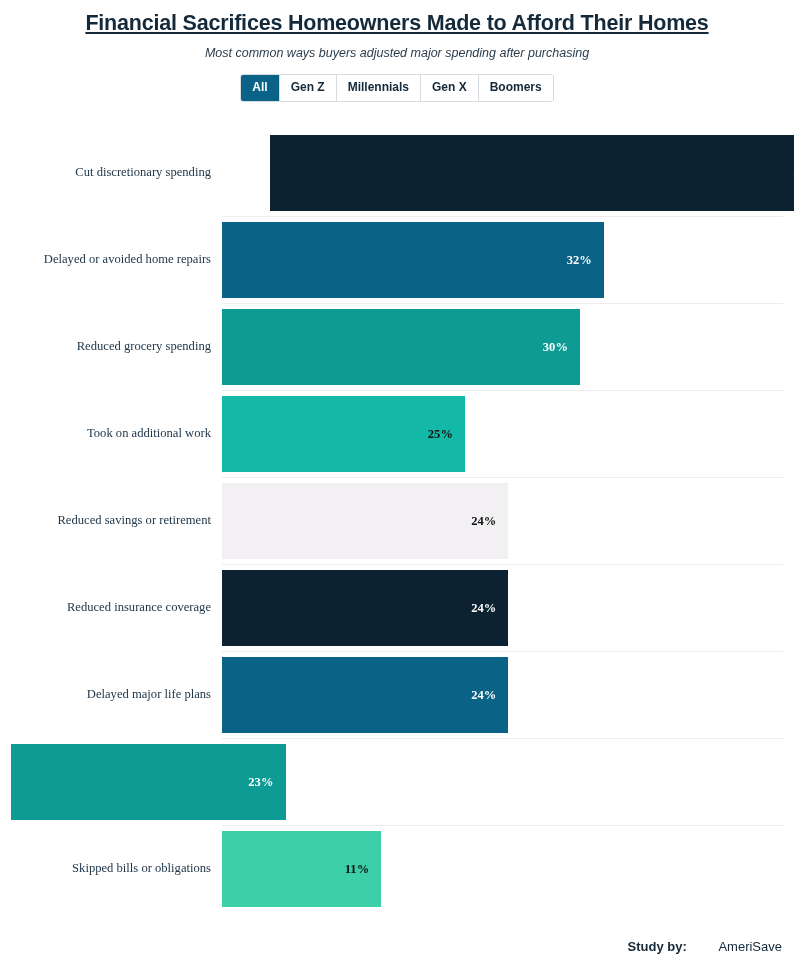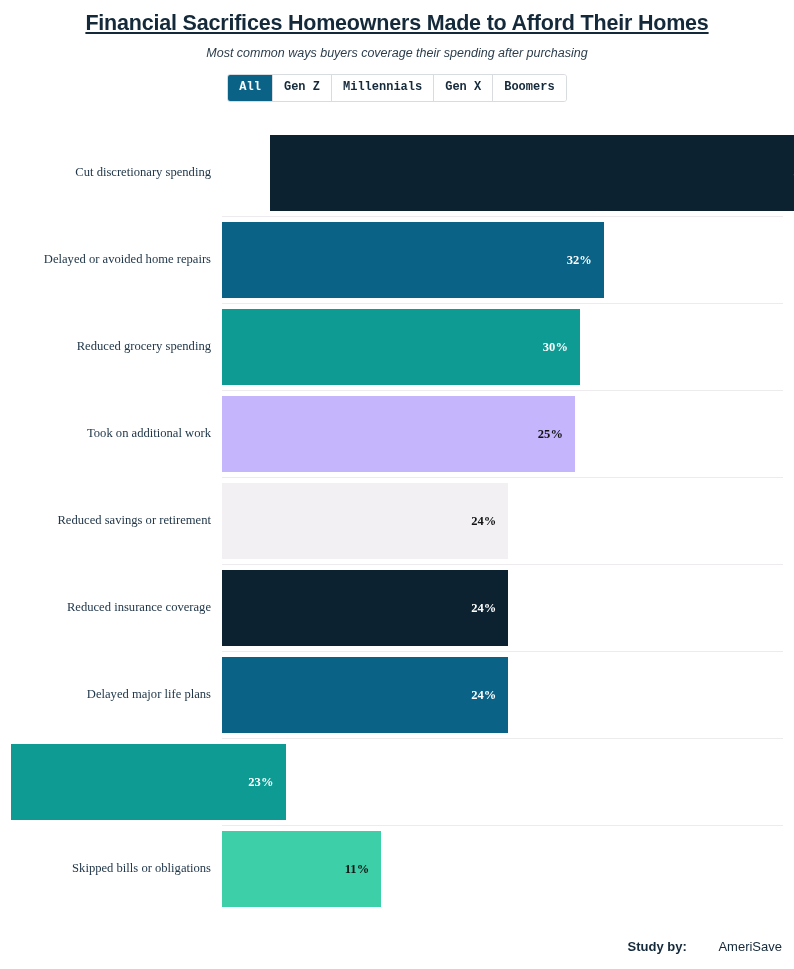"Most common ways buyers coverage" p.chart-subtitle { text: coverage their -> adjusted major }
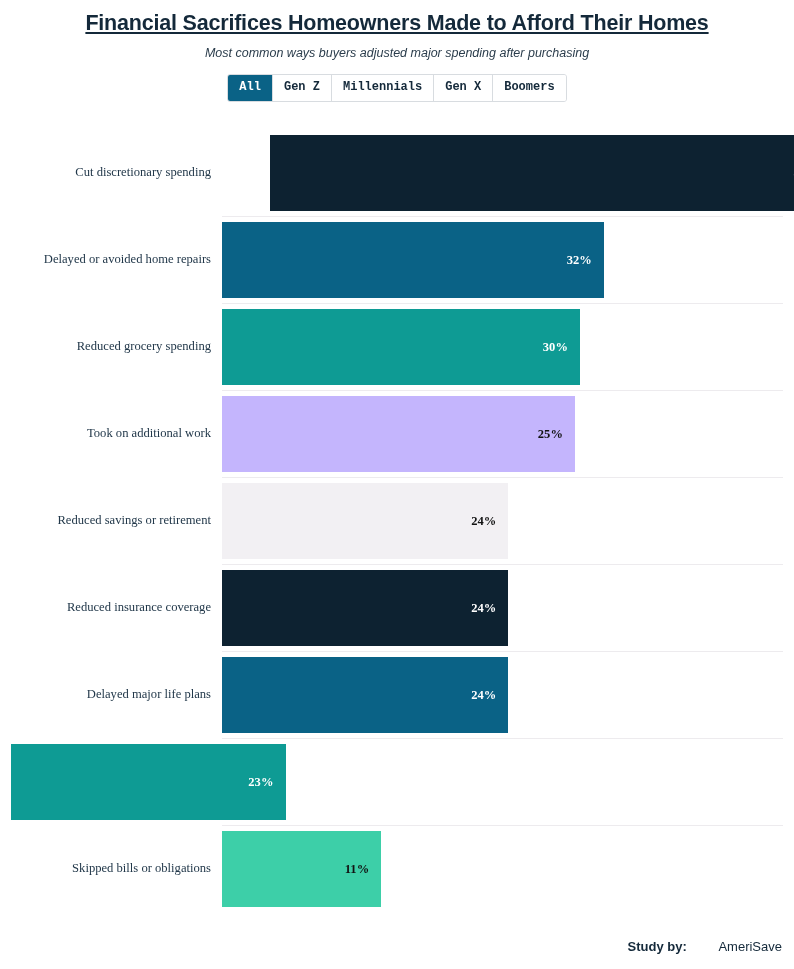"All" .tab { font-family: Liberation Mono, monospace -> none }
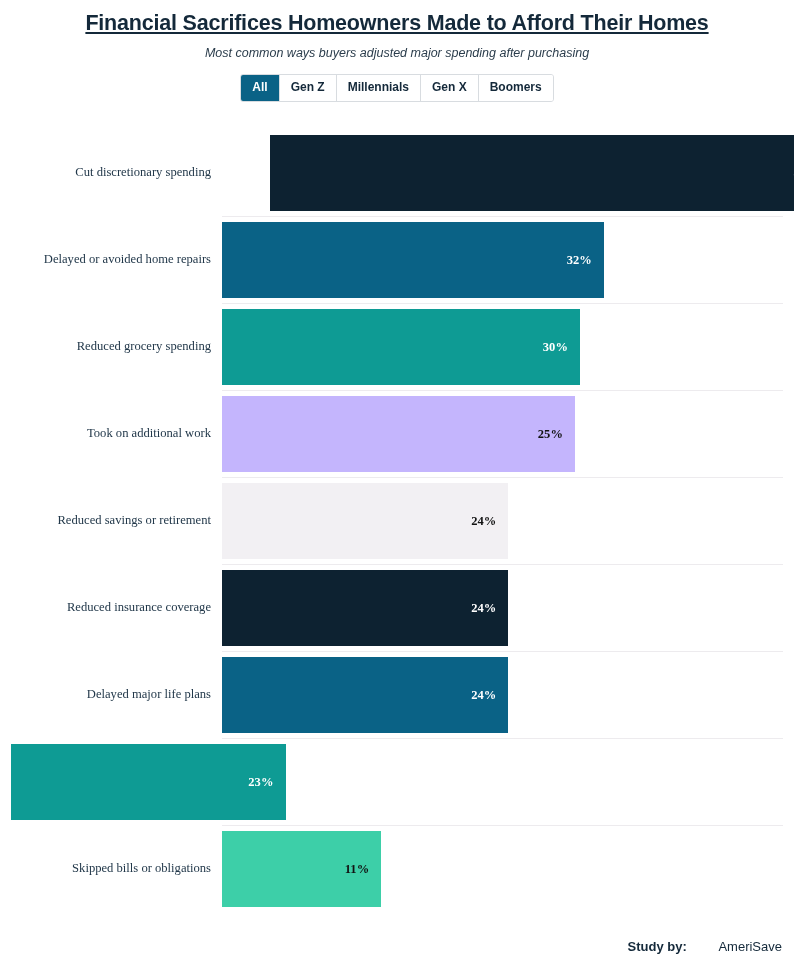"25%" div.bar { background: #c4b5fd -> #14b8a6; width: 353px -> 243px }
